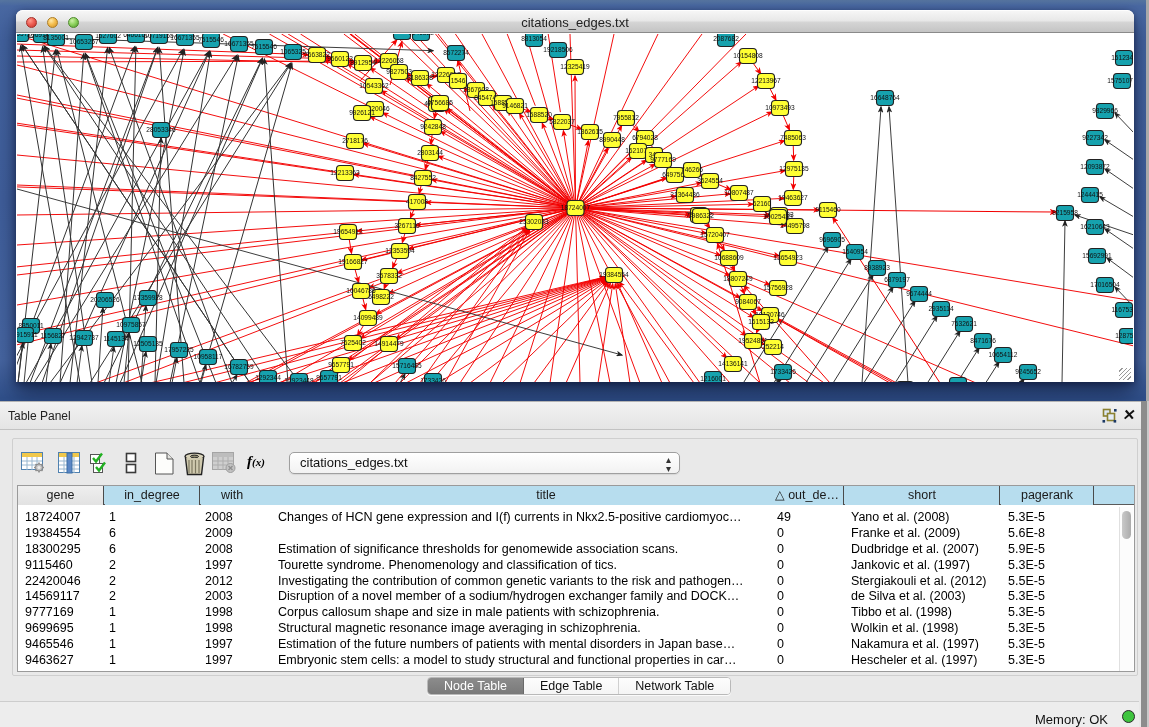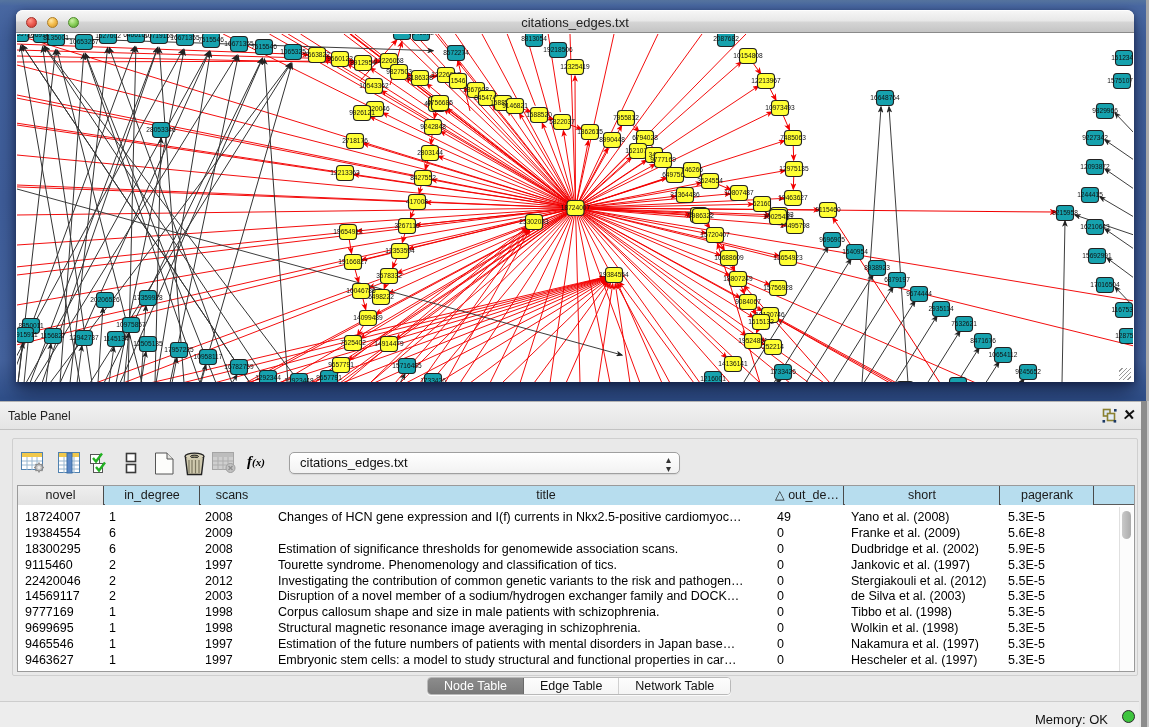"novel" div.th { text: novel -> gene }
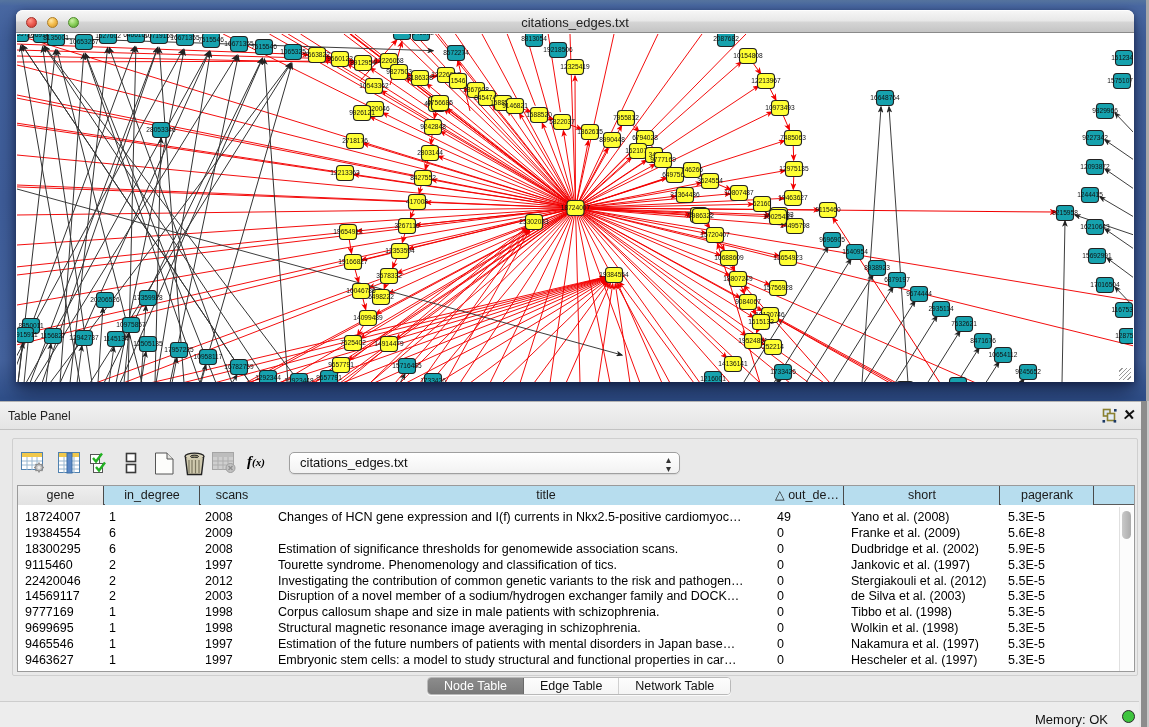"scans" div.th { text: scans -> with }
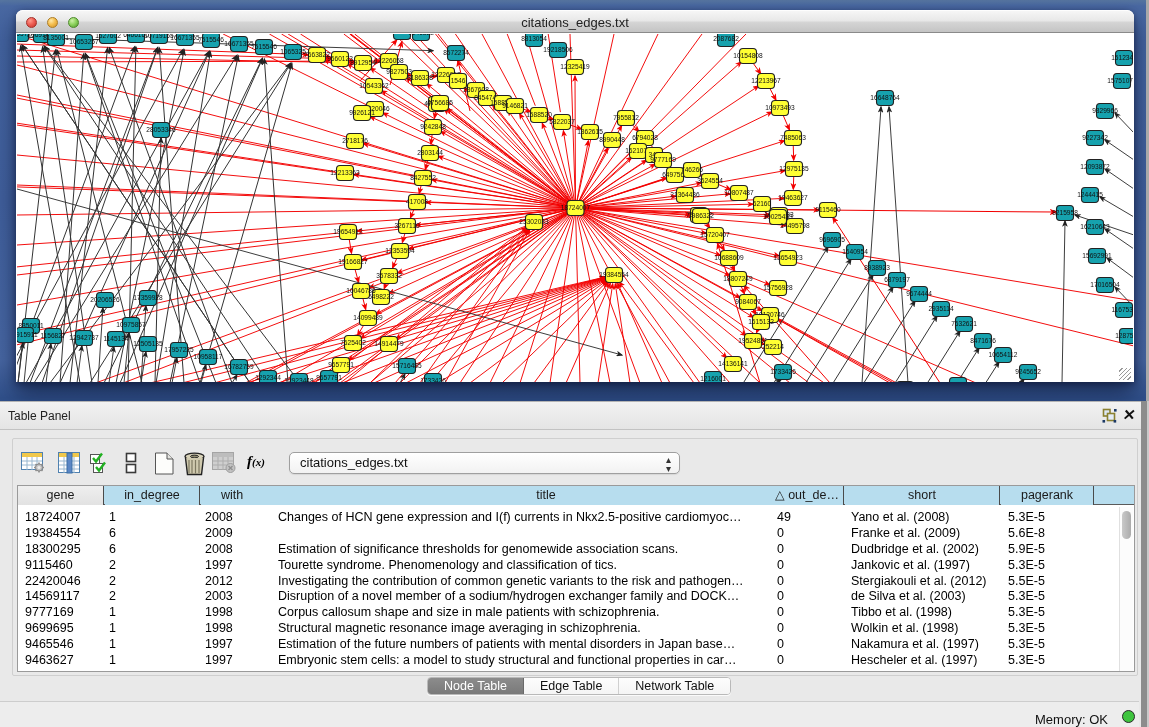"Dudbridge et al. (2002)" div.c5 { text: 2002 -> 2007 }
